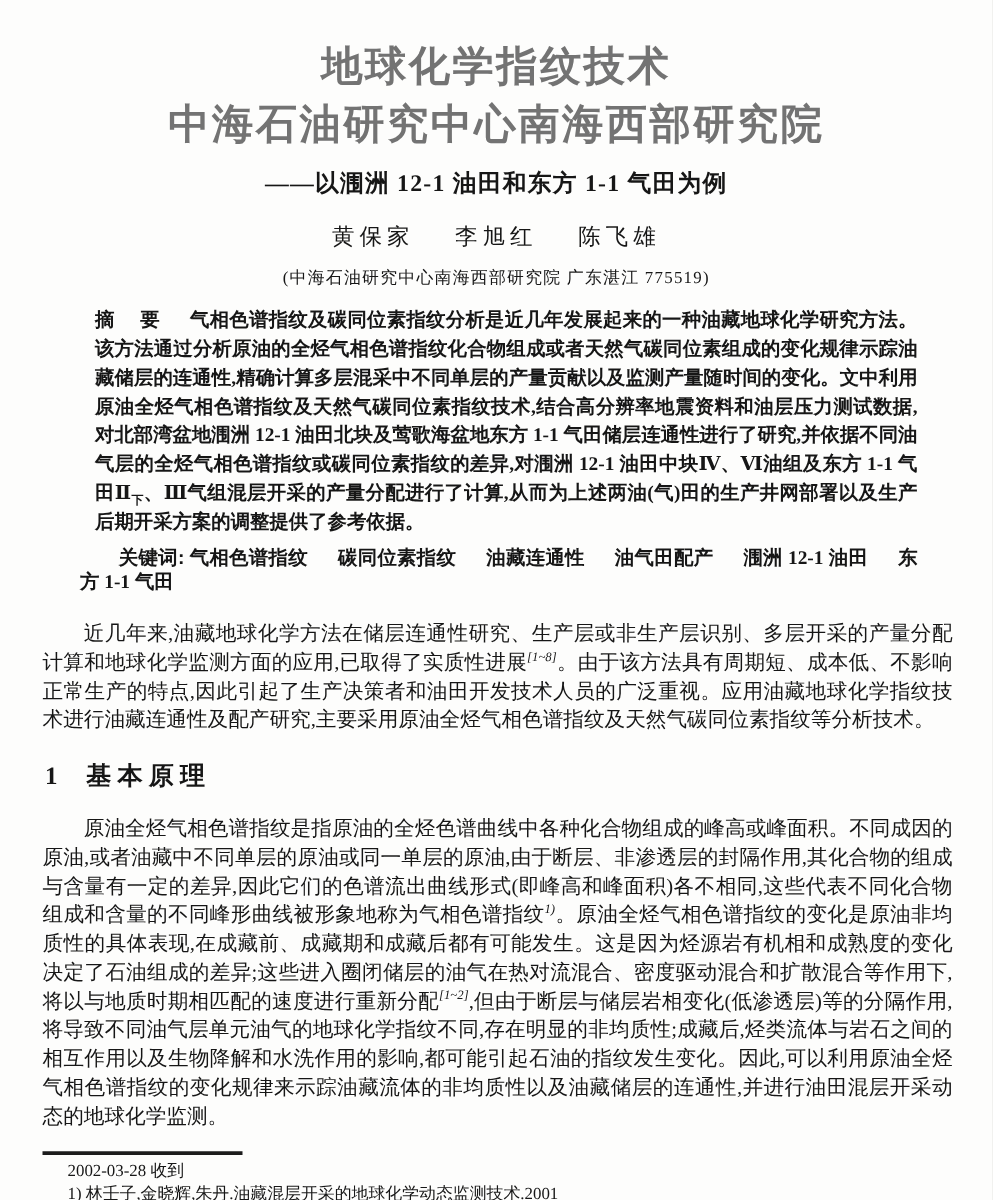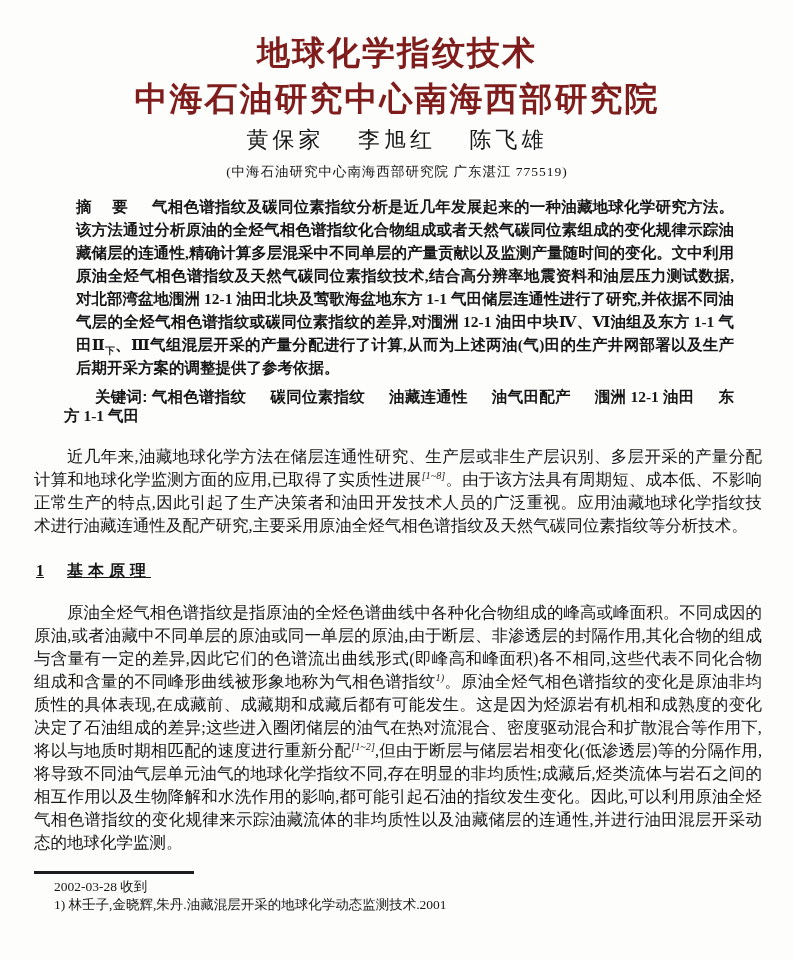"地球化学指纹技术" .title { color: #7f1d1d -> #737373 }
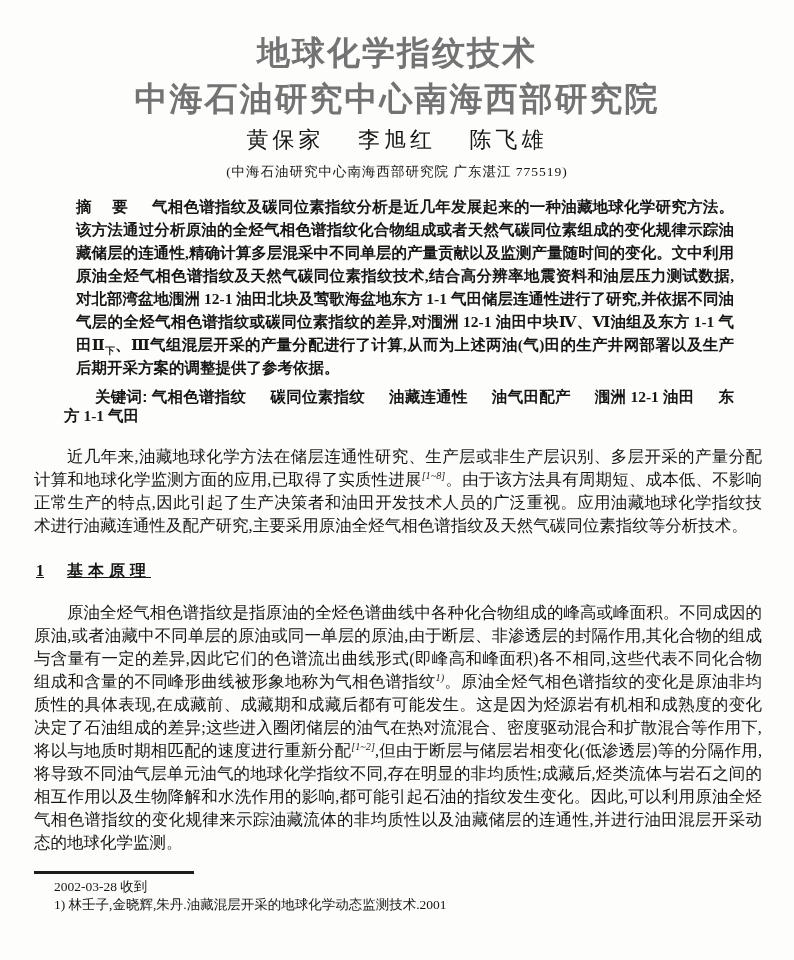"——以涠洲 12-1 油田和东方 1-1 气田为例" div.subtitle { html: none -> <div>——以涠洲 12-1 油田和东方 1-1 气田为例</div> }
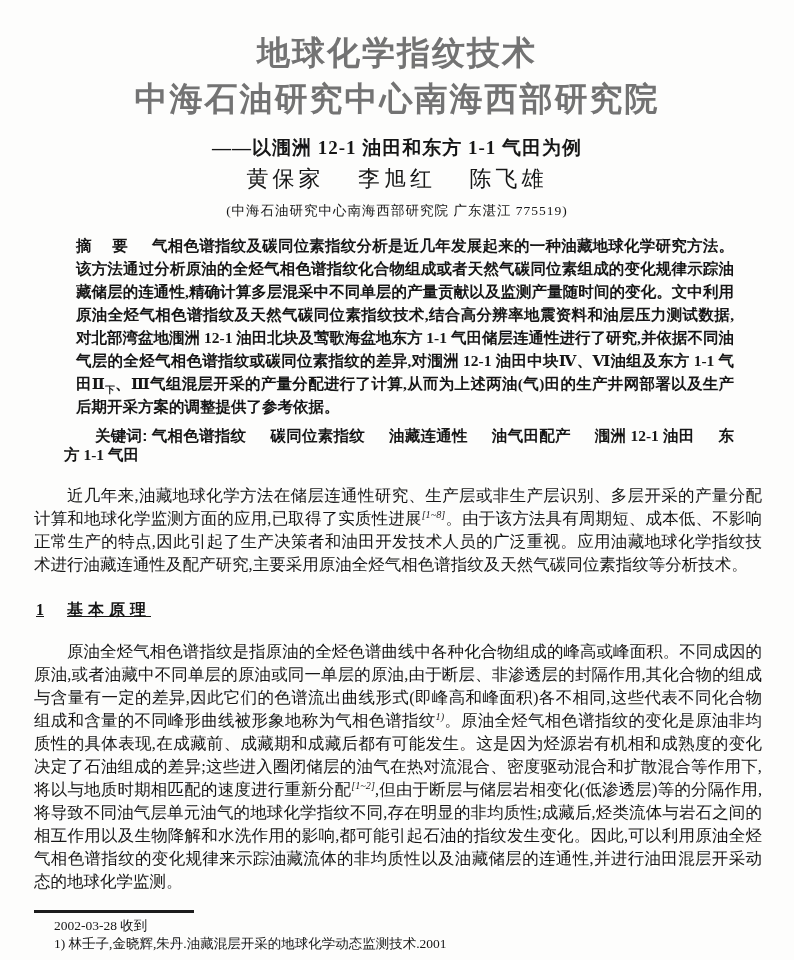"黄保家 李旭红 陈飞雄" .authors { font-size: 22px -> 18px; margin-top: 5px -> 16px }
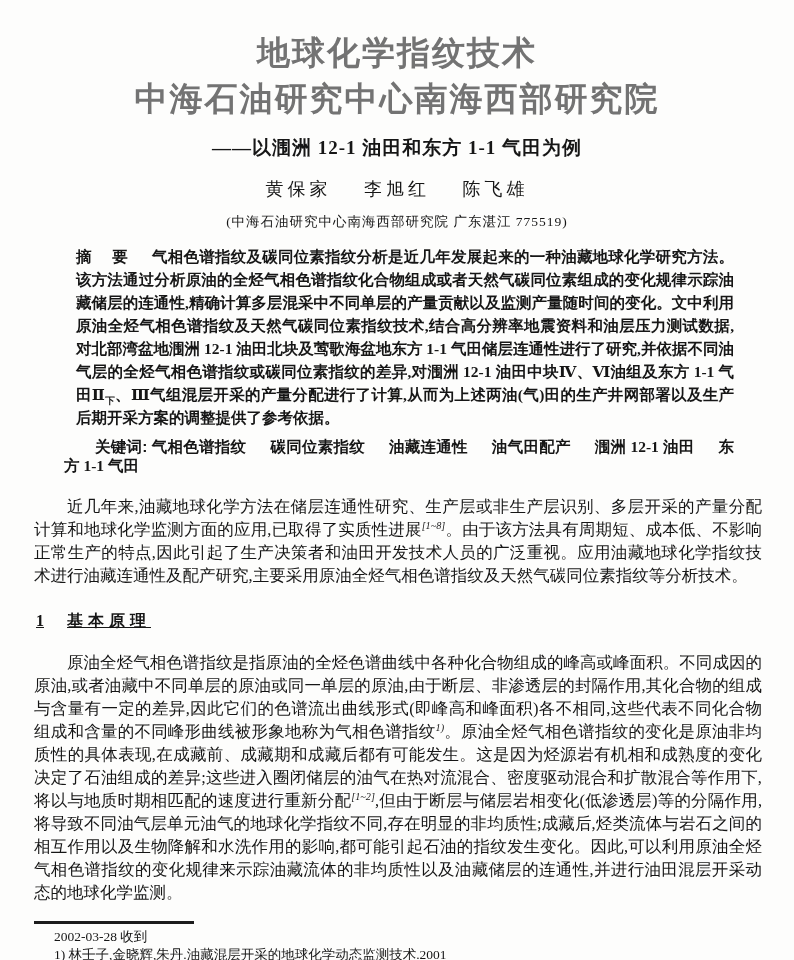"1 基本原理" .section-heading { font-size: 16px -> 20px; text-decoration: underline -> none }
